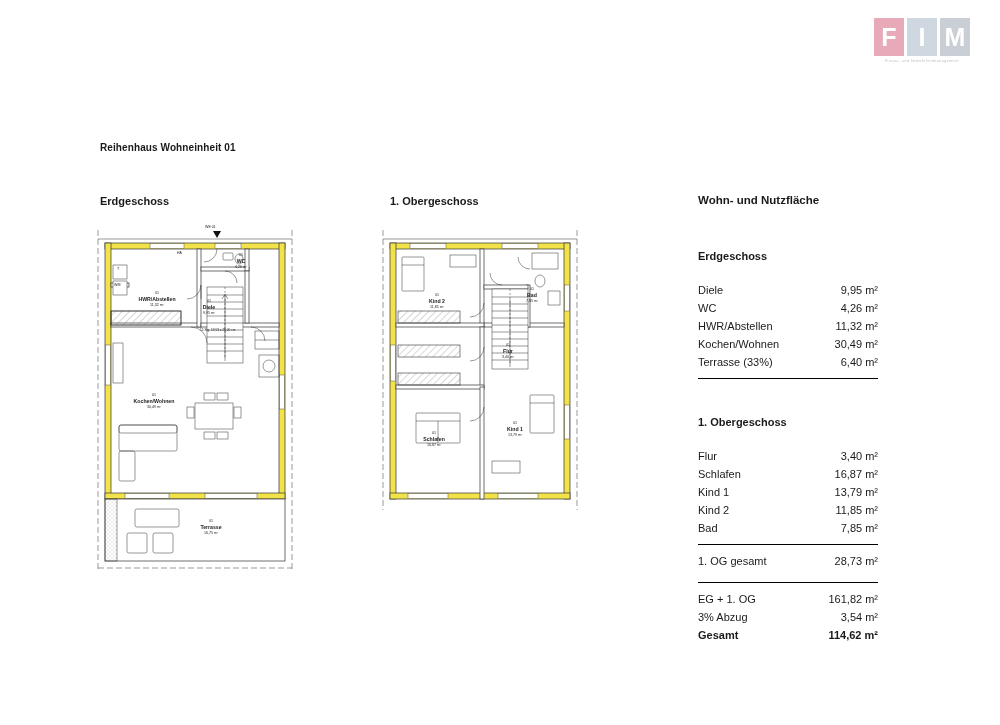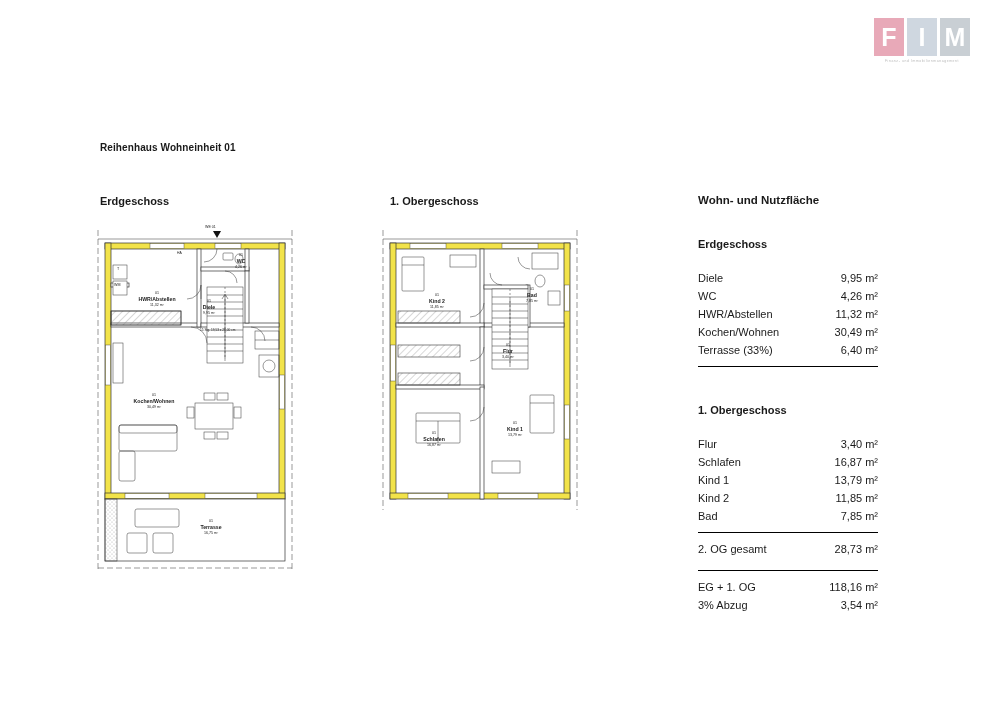"Wohn- und Nutzfläche" .table-title { margin-bottom: 32px -> 44px }
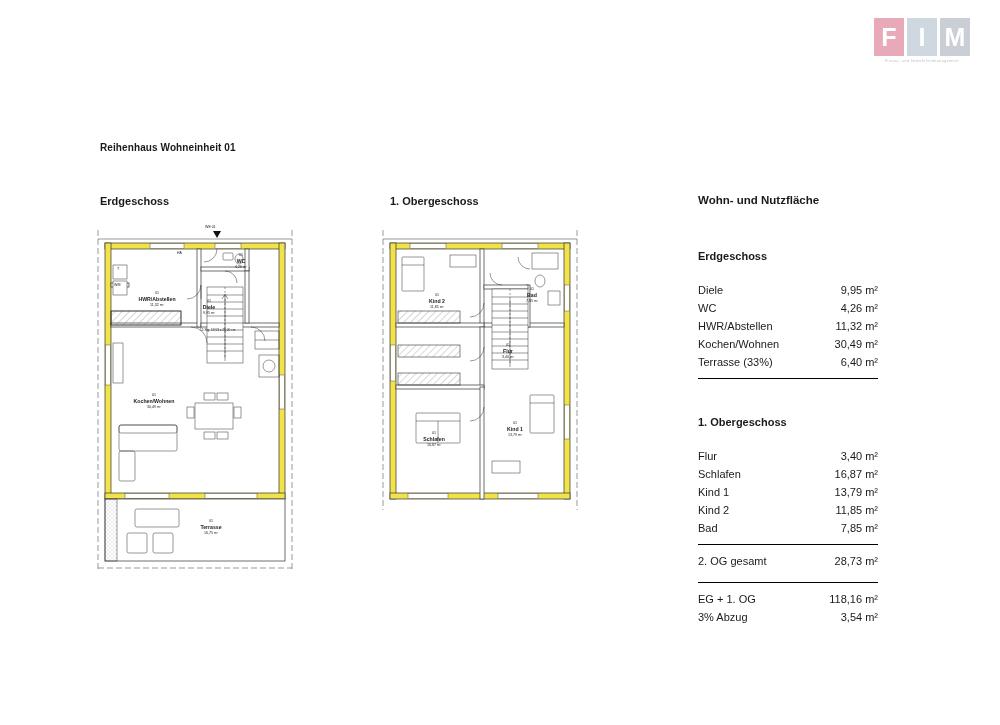"2. OG gesamt" span.lbl { text: 2 -> 1 }
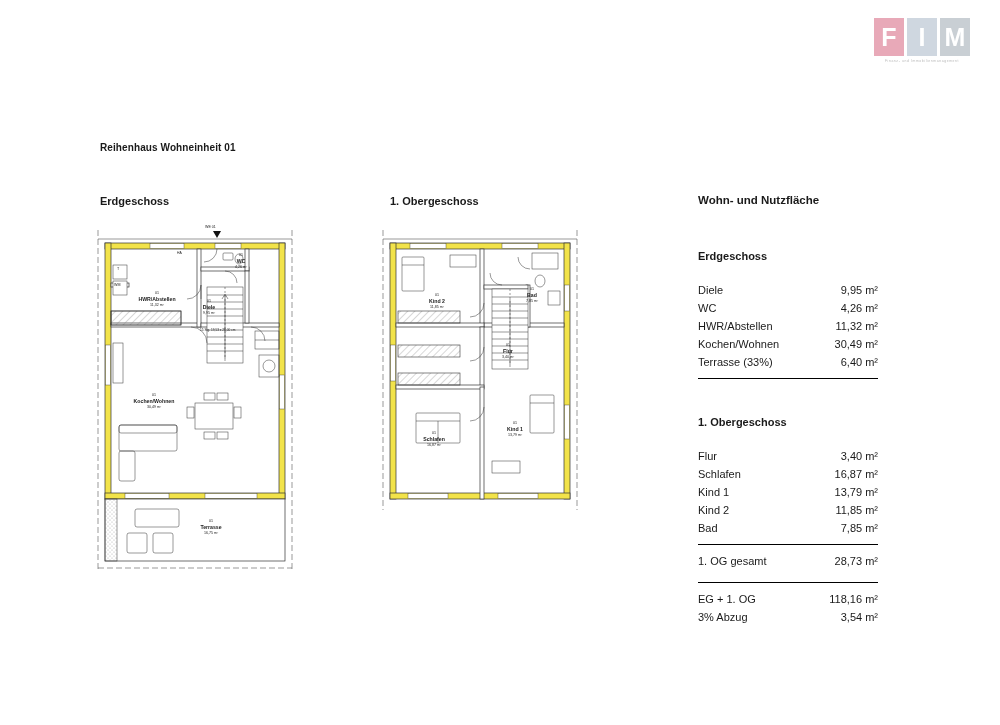"118,16 m²" span.val { text: 118,16 -> 161,82 }
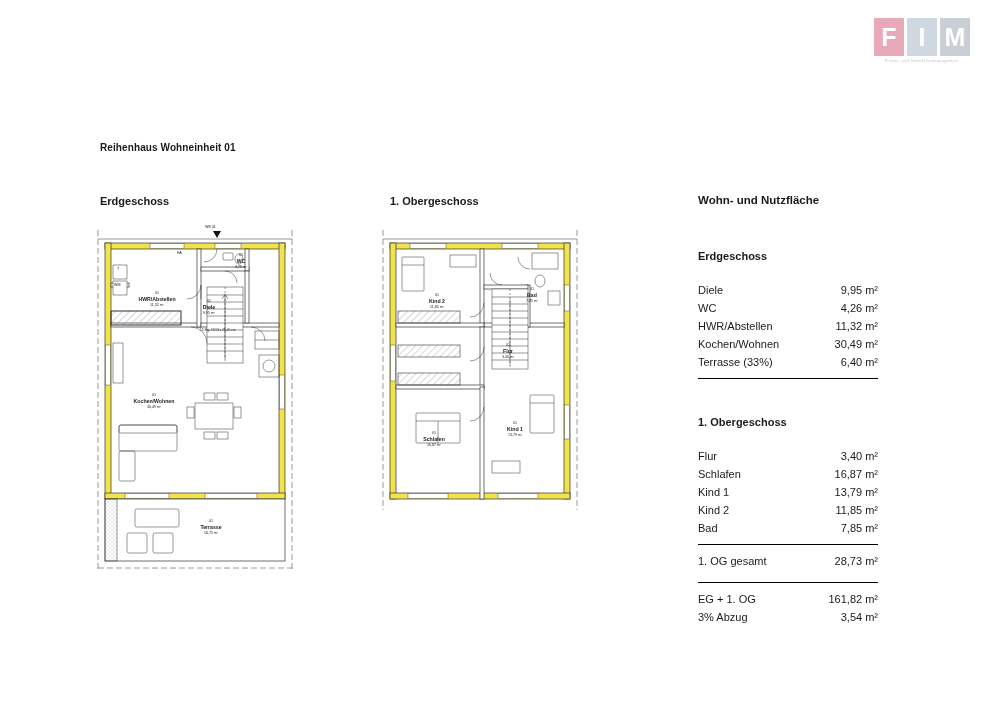"Gesamt" div.row { html: none -> <div> <span>Gesamt</span> <span>114,62 m²</span> </div> }
